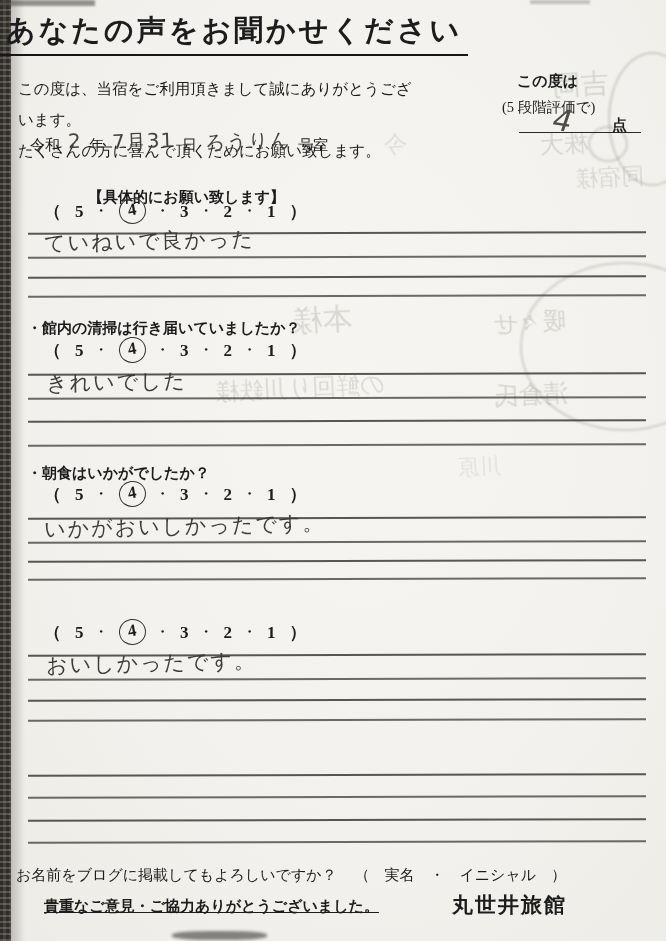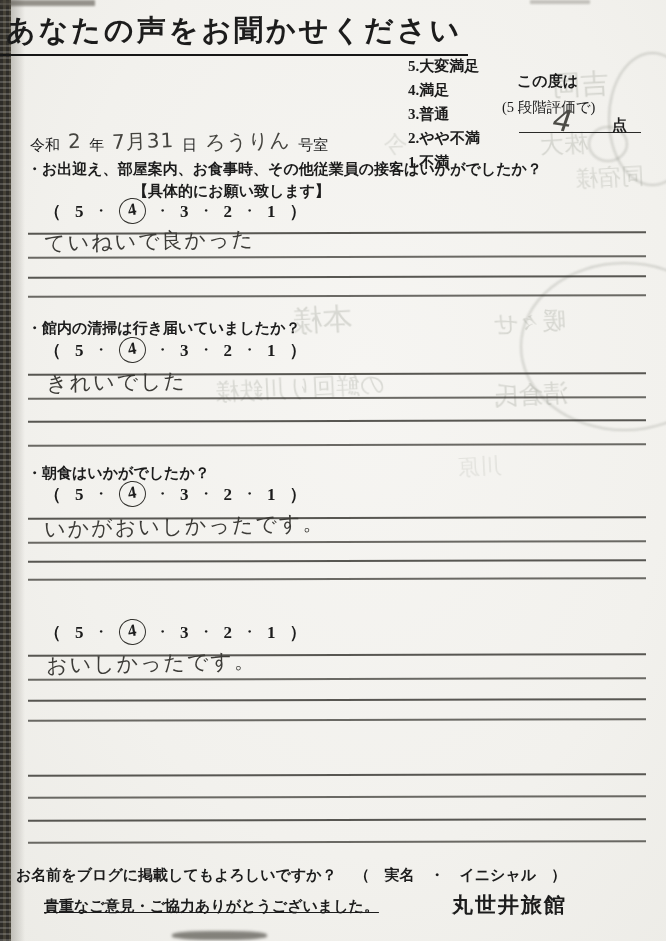"5.大変満足" div.legend { html: <div> <div>5.大変満足</div> <div>4.満足</div> <div>3.普通</div> <div>2.やや不満</div> <div>1.不満</div> </div> -> none }
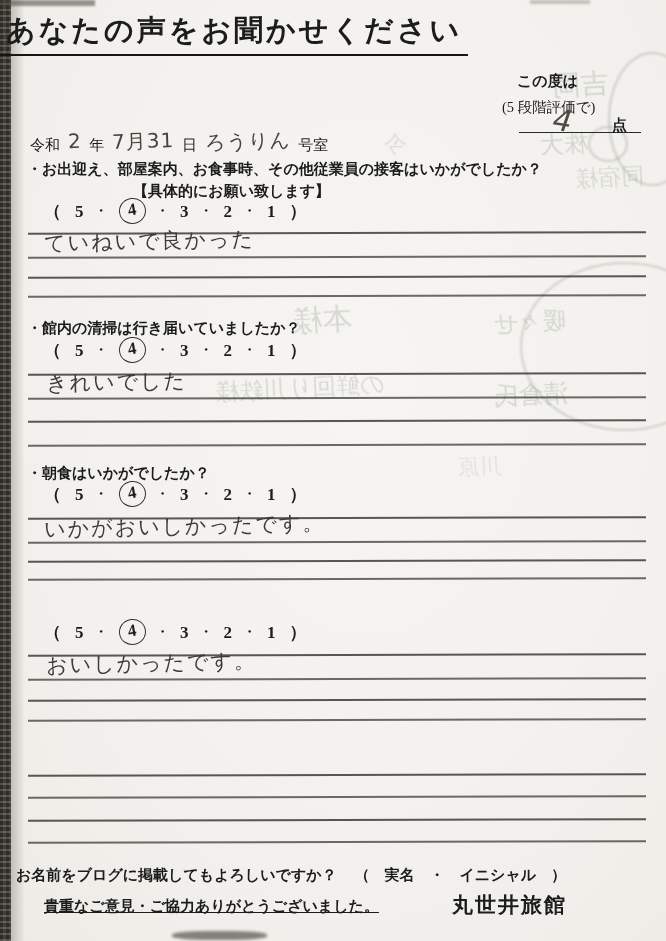"この度は、当宿をご利用頂きまして誠にありがとうございます。" div.intro { html: none -> <div> <div>この度は、当宿をご利用頂きまして誠にありがとうございます。</div> <div>たくさんの方に喜んで頂くためにお願い致します。</div> </div> }
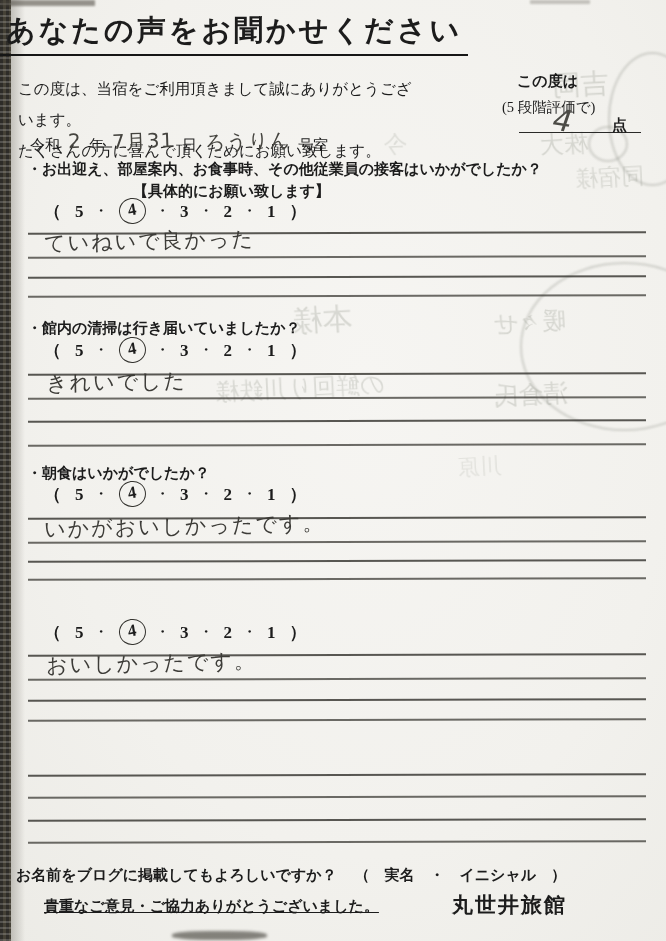"・お出迎え、部屋案内、お食事時、その他従業員の接客はいかがでしたか？" div.q { html: <div>・お出迎え、部屋案内、お食事時、その他従業員の接客はいかがでしたか？</div> -> none }
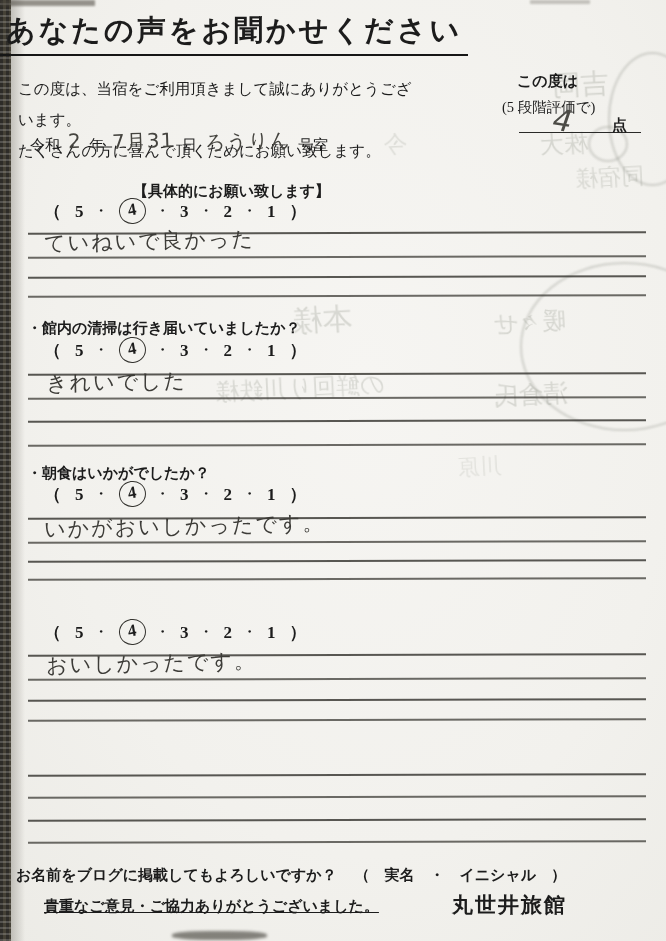"【具体的にお願い致します】" div.note { margin-left: 45px -> none; top: 182px -> 188px }
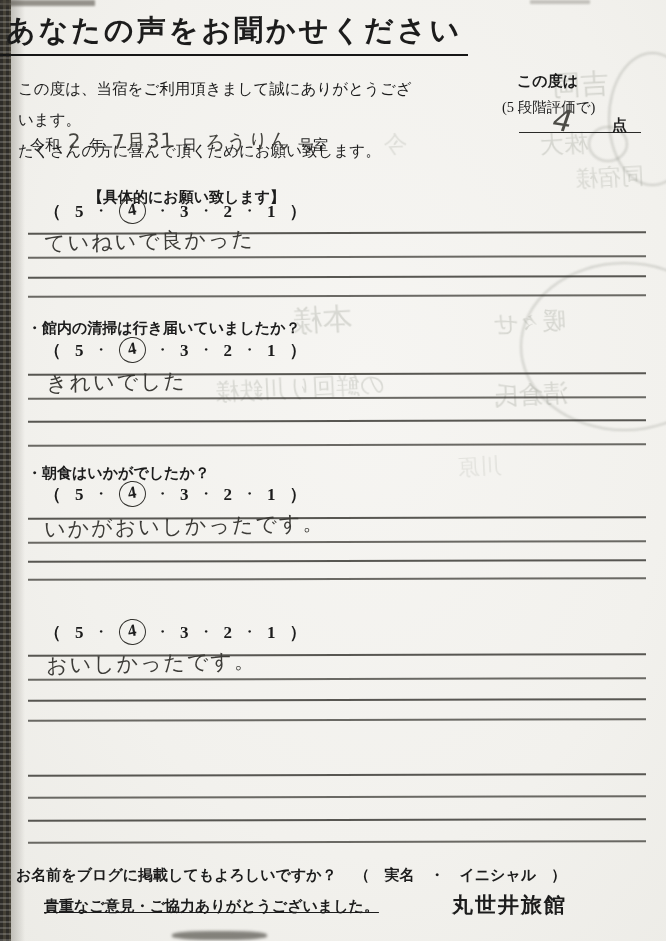"お名前をブログに掲載してもよろしいですか？ （ 実名 ・ イニシャル" .footer-blog { font-weight: bold -> normal }
